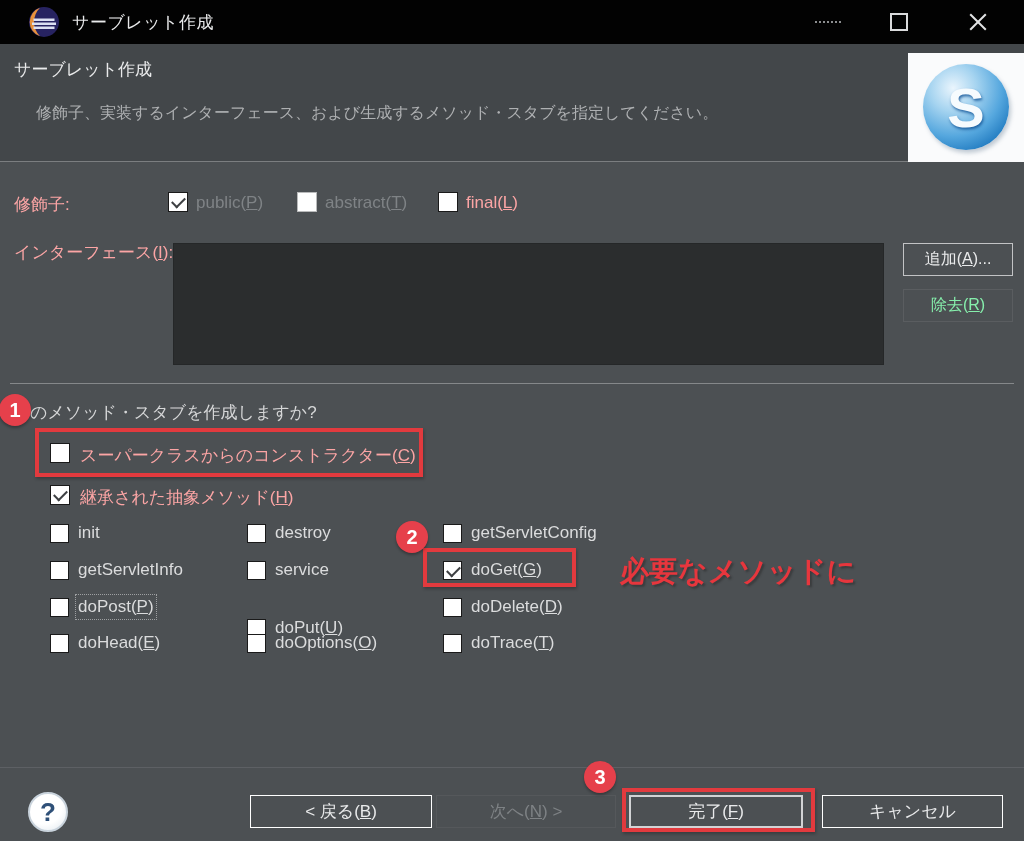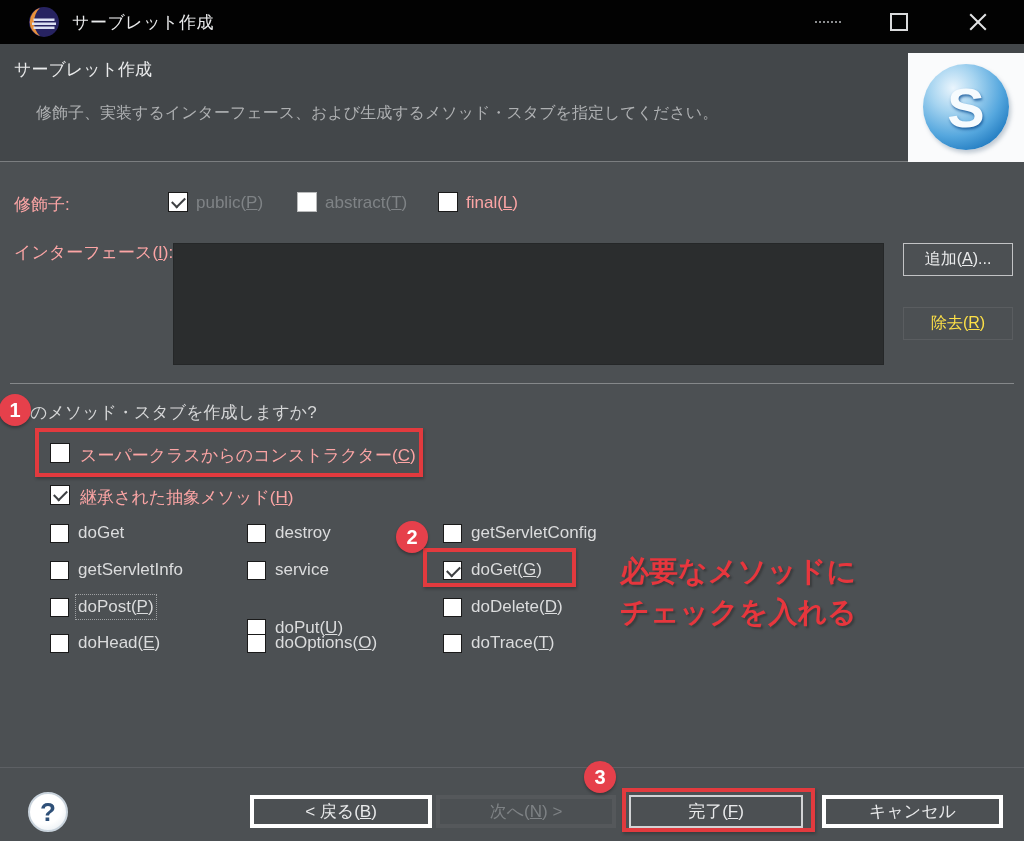"除去(R)" .side-btn.disabled { color: #fde047 -> #86efac; margin-top: 18px -> none }
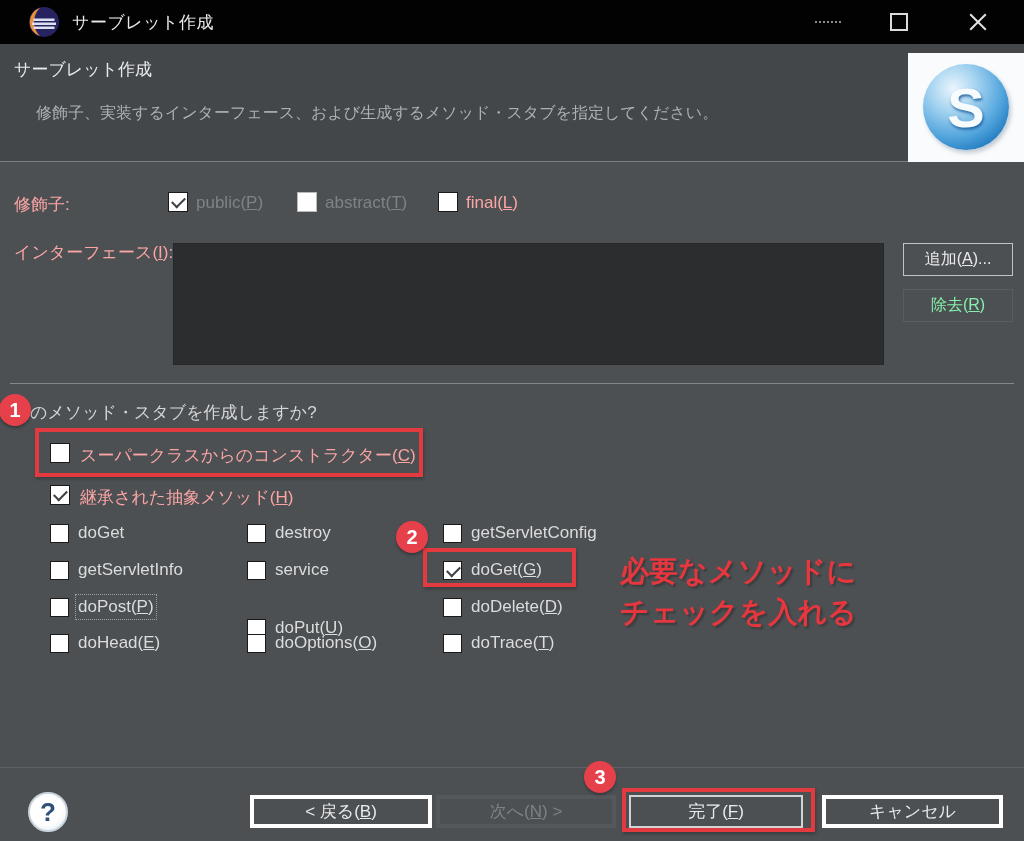"doGet" span { text: doGet -> init }
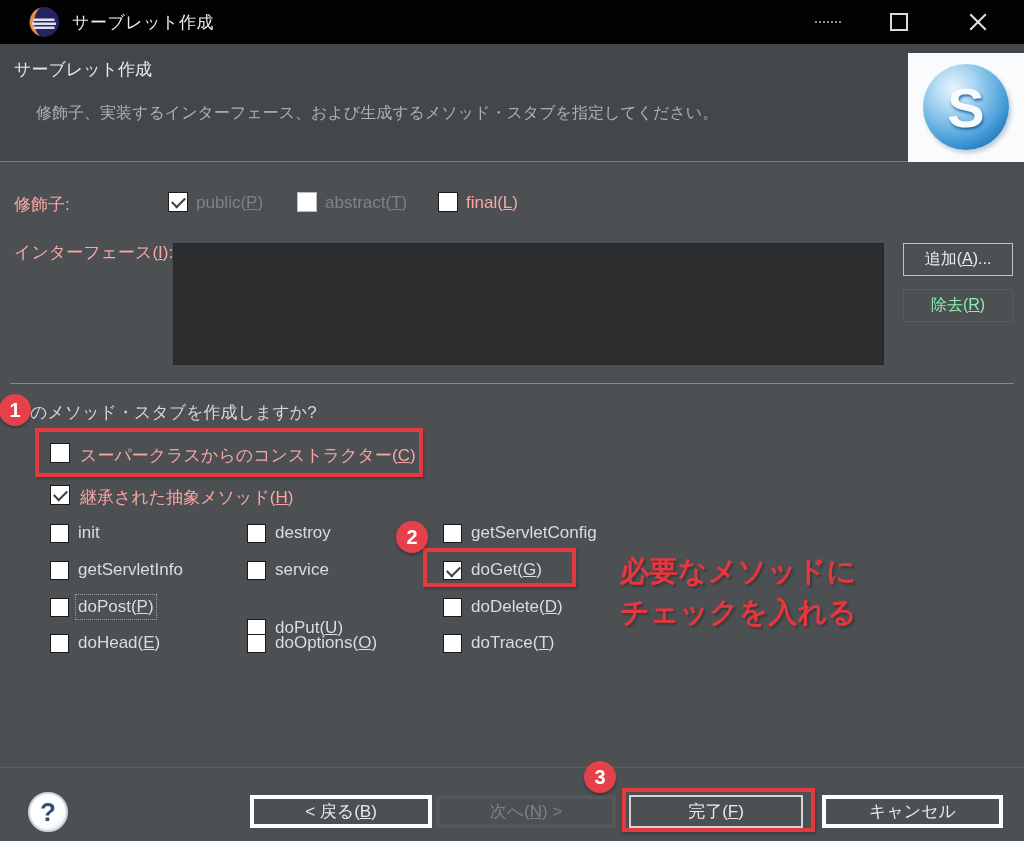"チェックを入れる" div { html: <div>チェックを入れる</div> -> none }
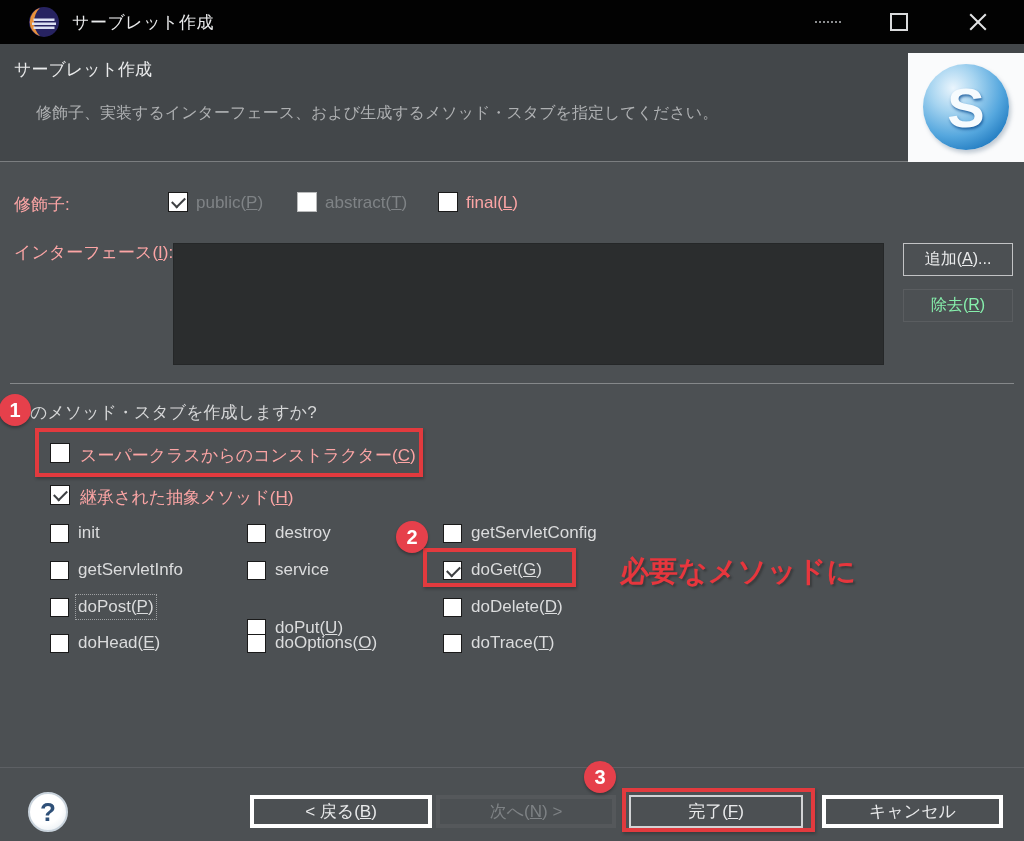"< 戻る(B)" .f-btn { border: 4px solid #ffffff -> 1px solid #ffffff }
